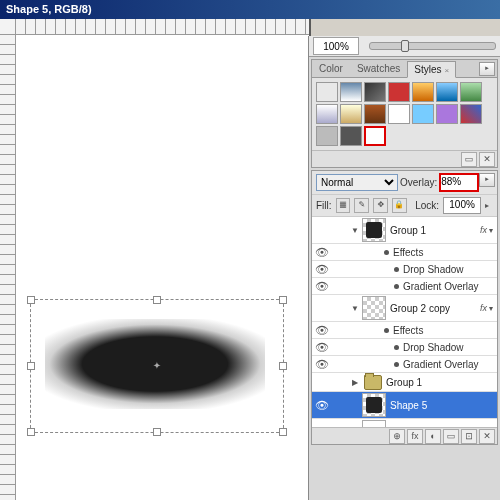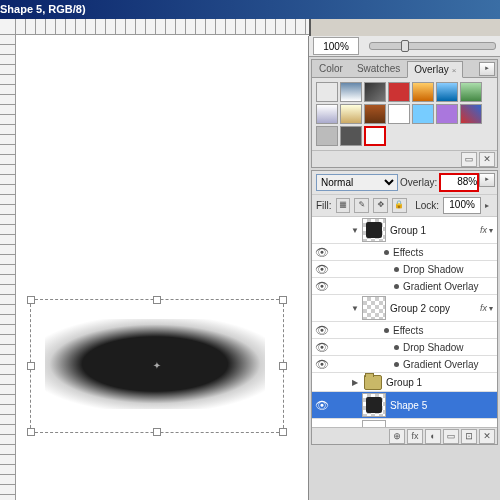"Shape 5, RGB/8)" .titlebar { padding-left: none -> 6px }
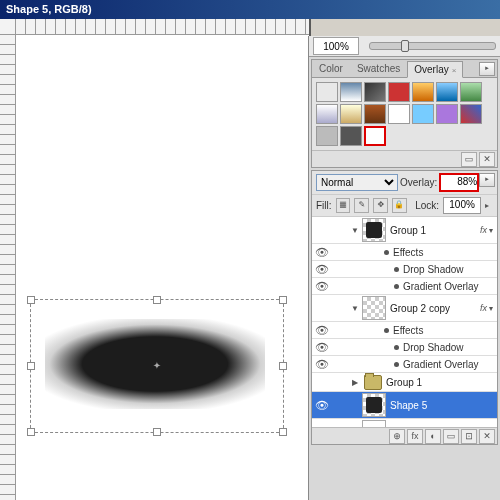"Overlay" span { text: Overlay -> Styles }
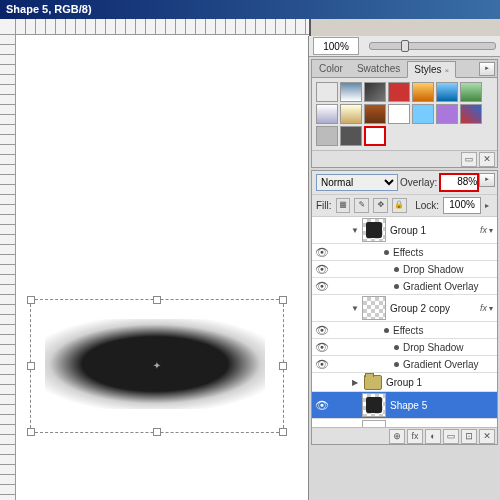"88%" .opbox { text-align: right -> left }
